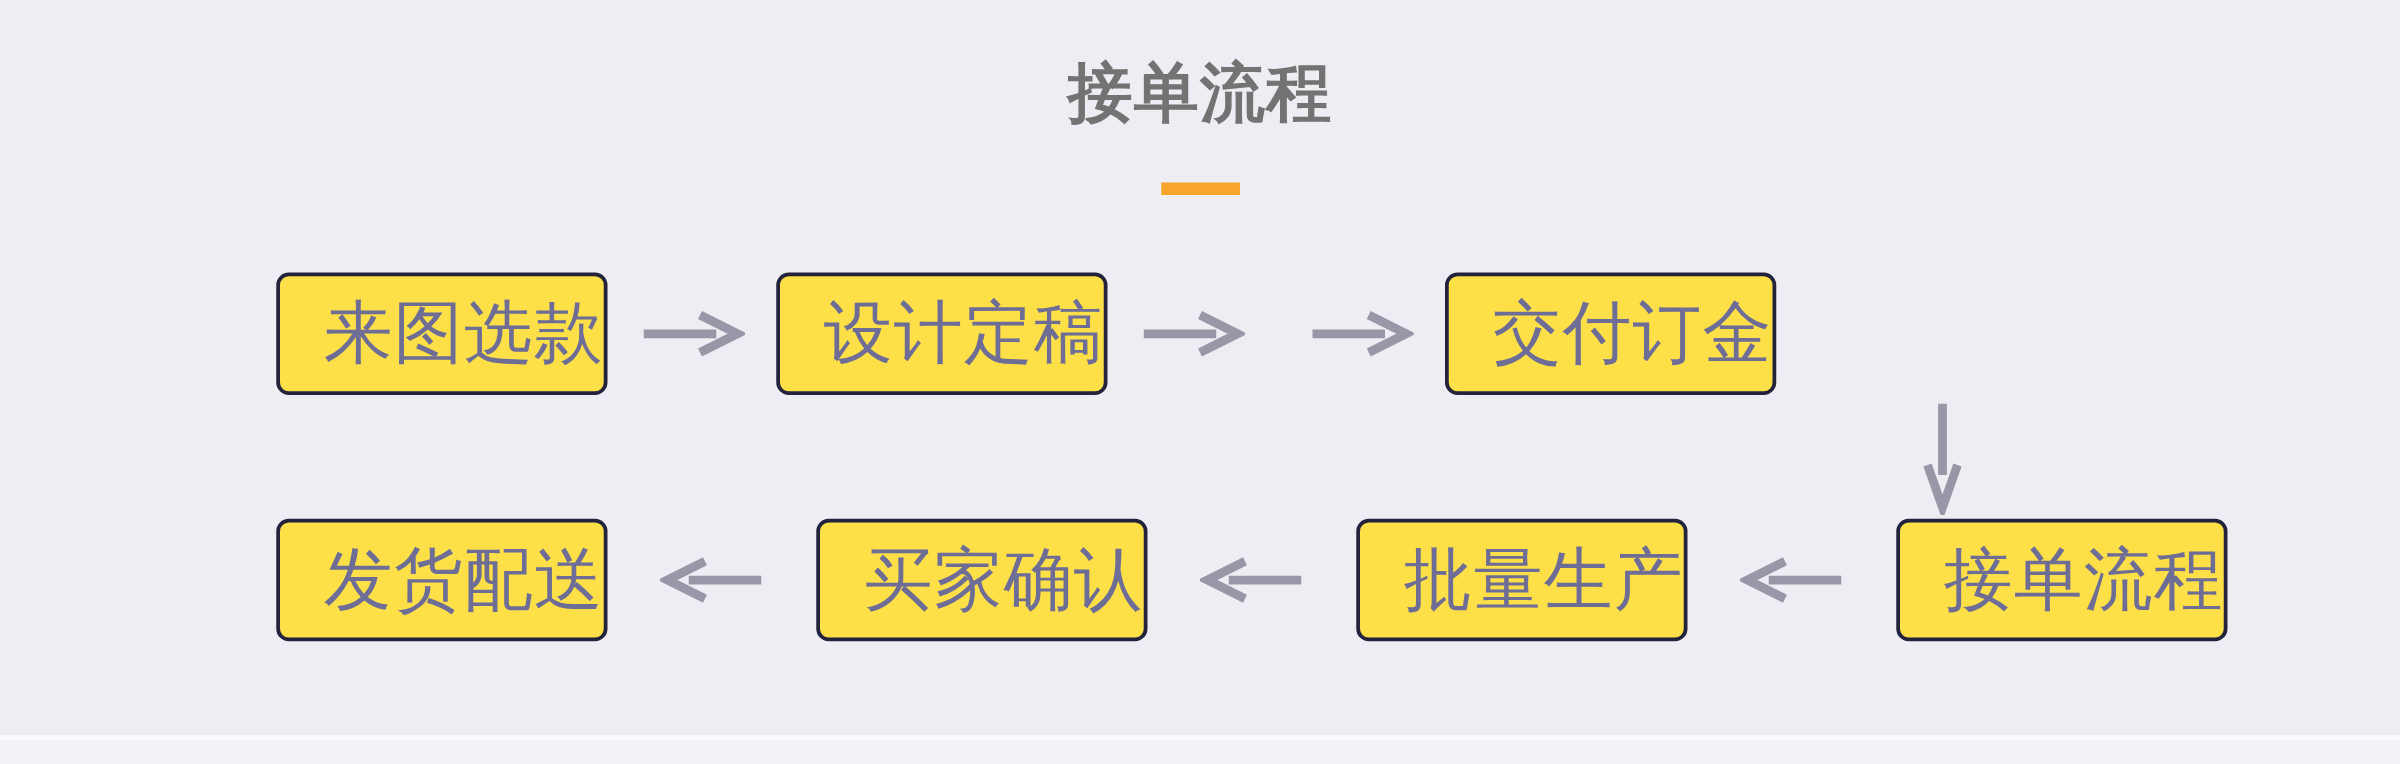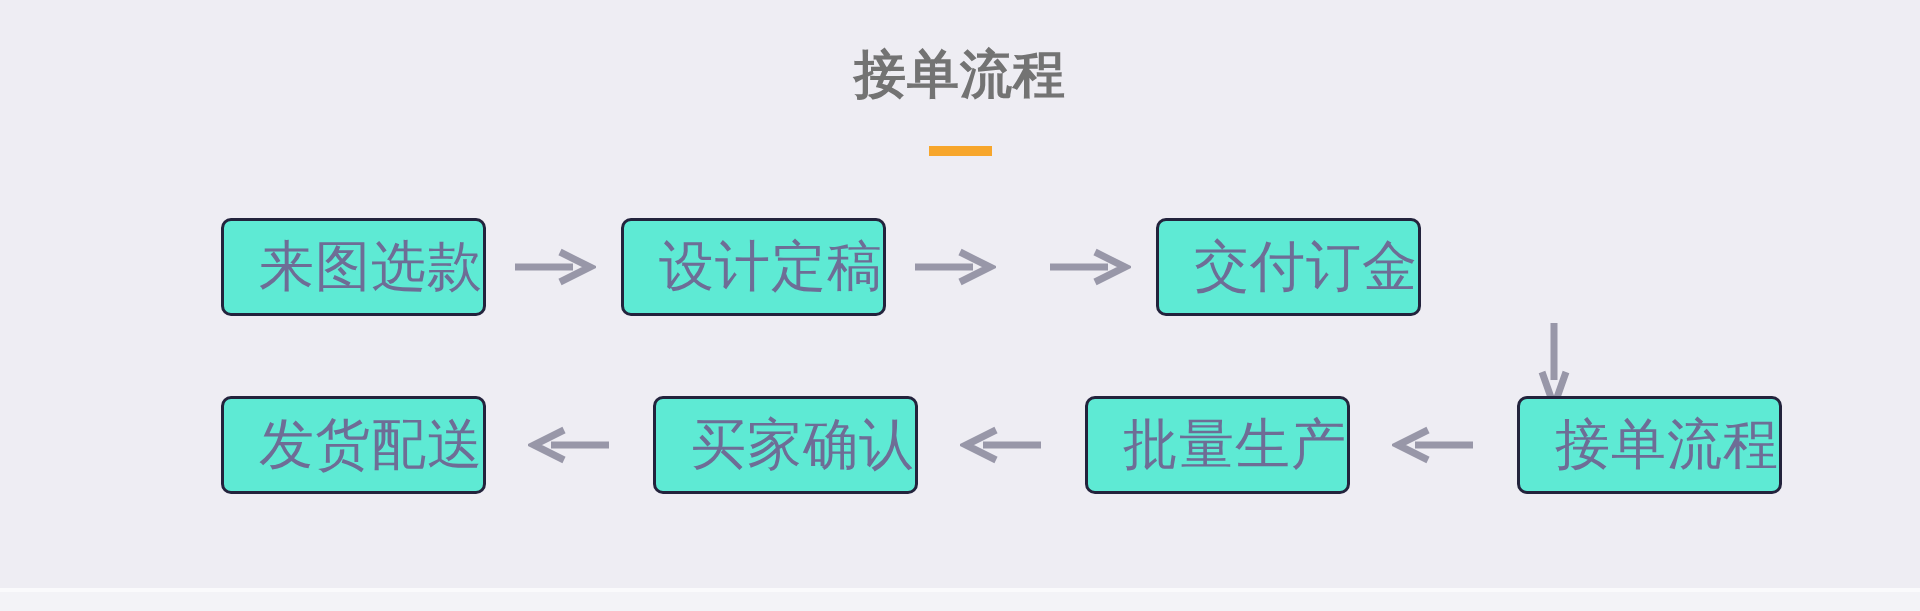"来图选款" .fbox { background: #5eead4 -> #fde047 }
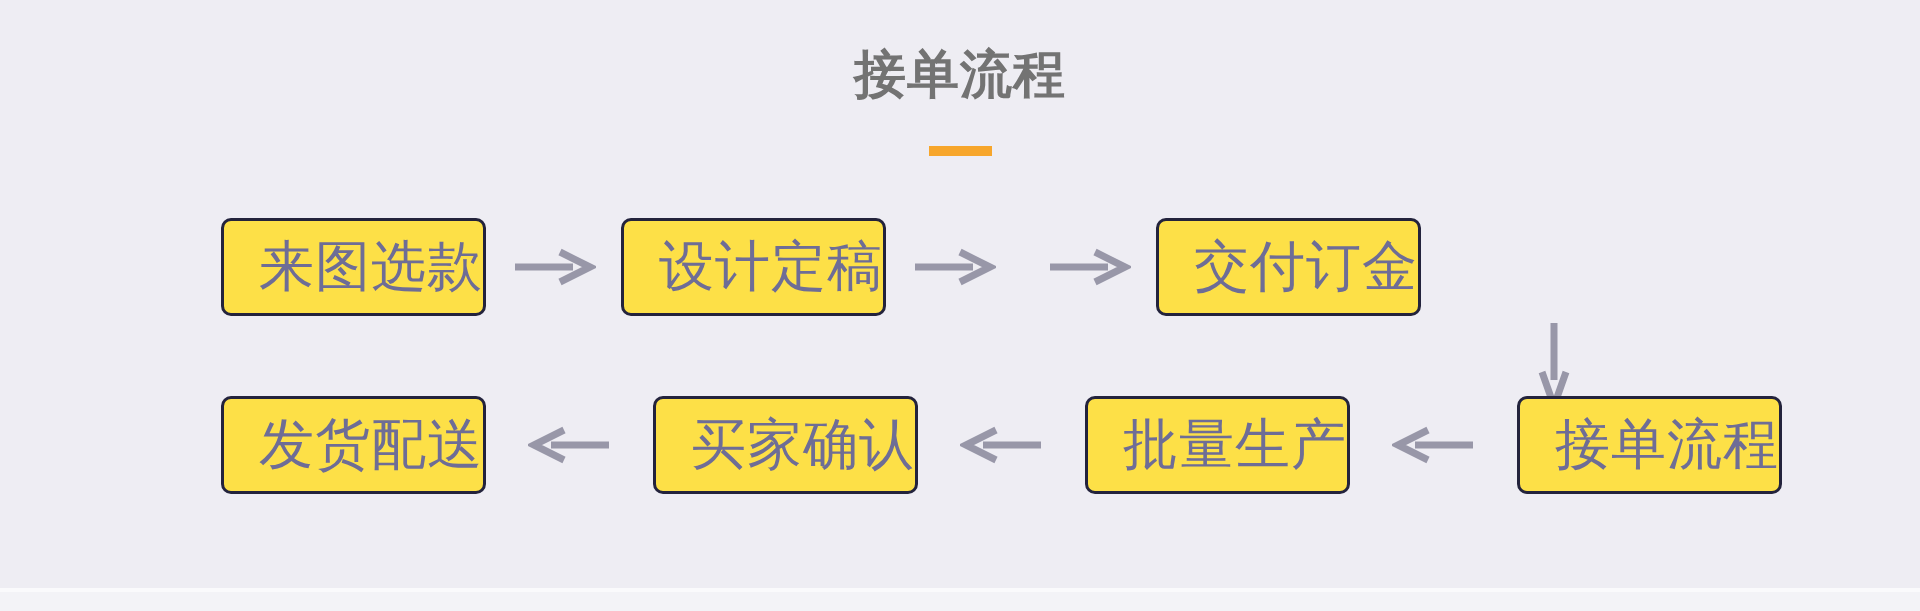"发货配送" .row2 { top: 396px -> 415px }
